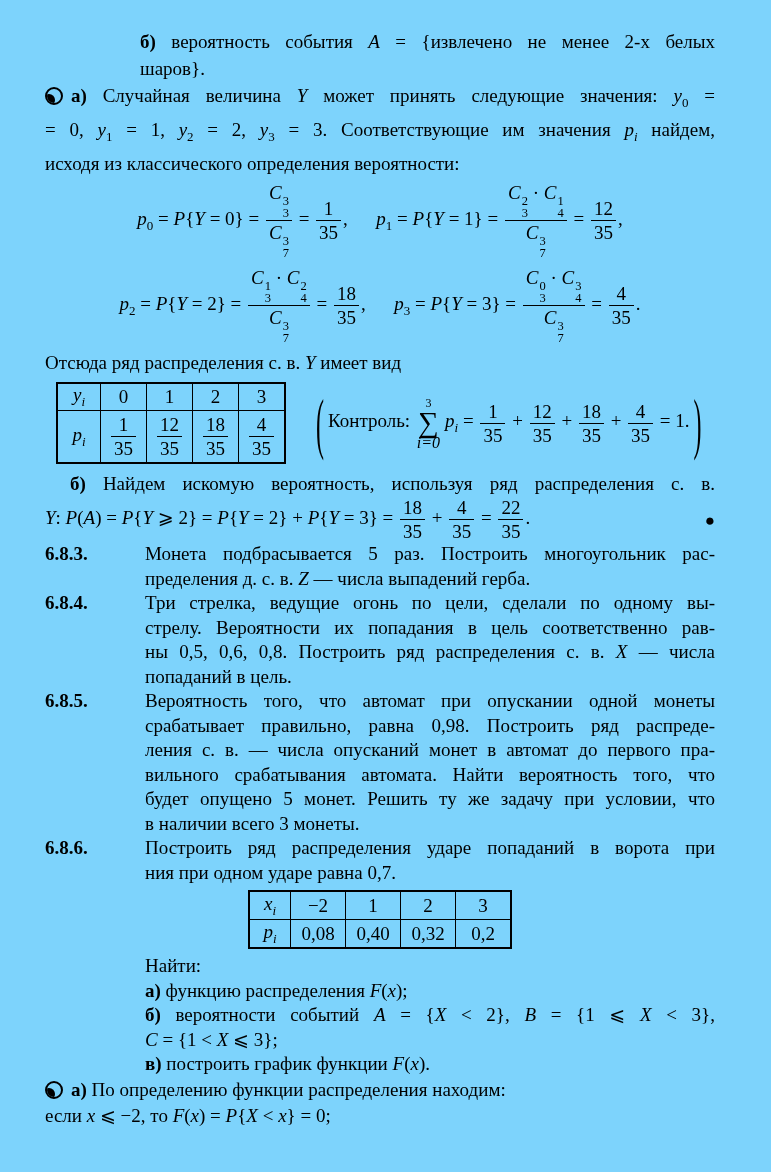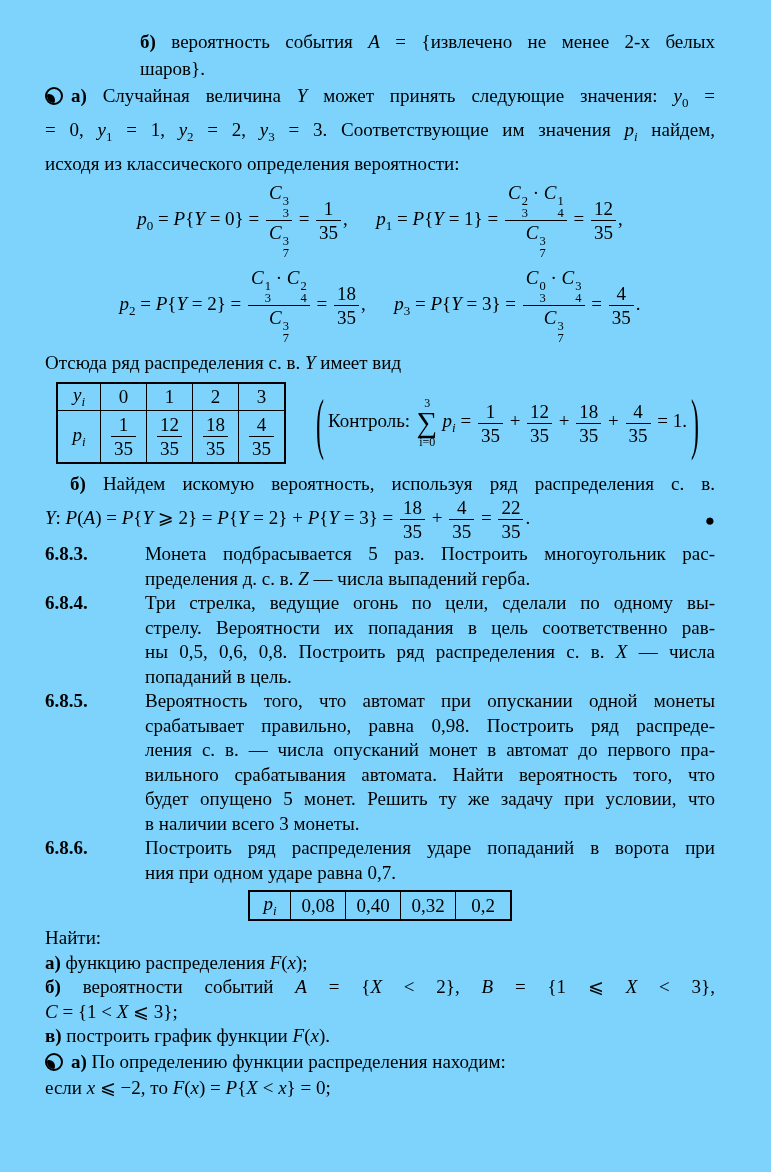"i=0" .sum .sum-b { font-size: 12px -> 16px; font-style: none -> italic }
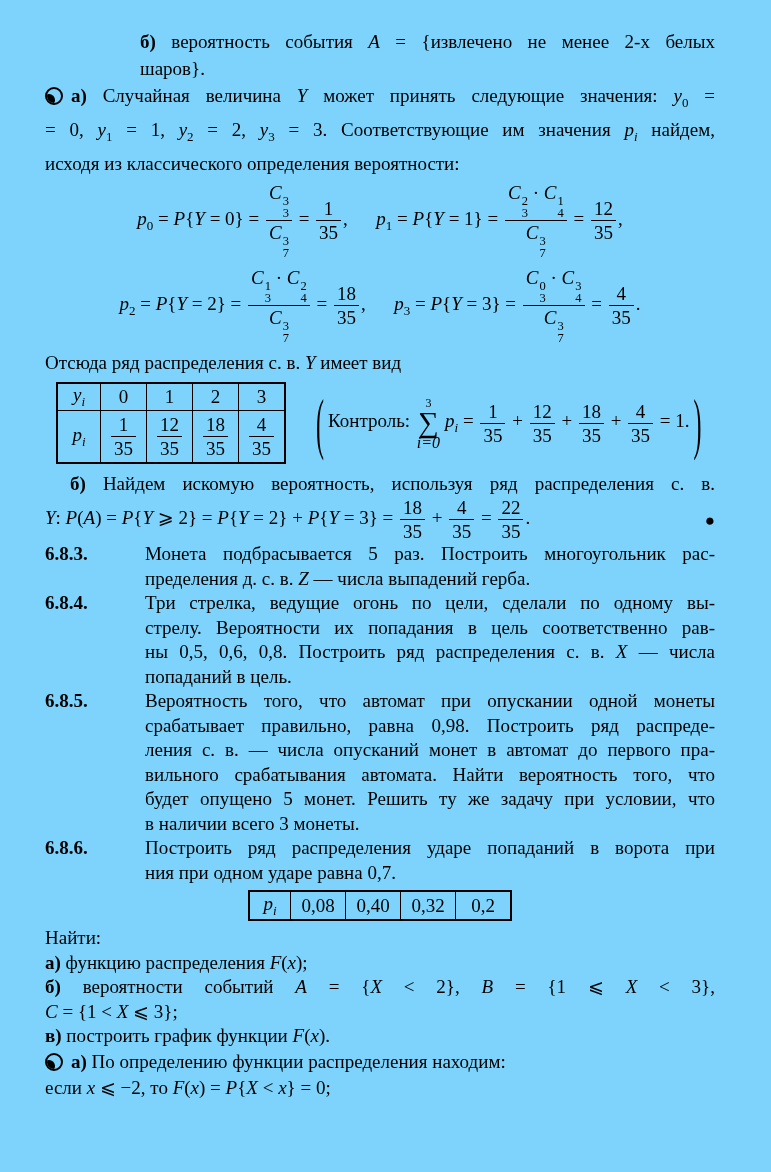"xi" tr { html: none -> <tr> <td><span>x</span><span>i</span></td> <td><span>−2</span></td> <td><span>1</span></td> <td><span>2</span></td> <td><span>3</span></td> </tr> }
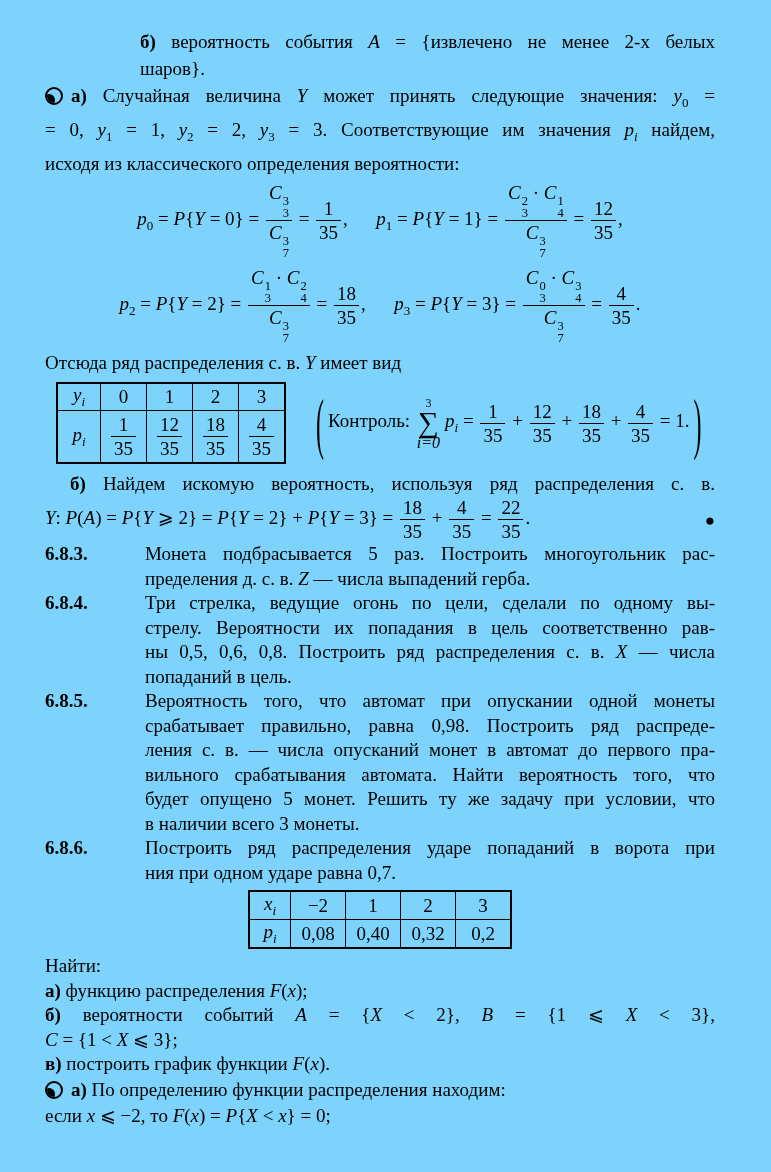"Найти:" .find { margin-left: none -> 100px }
